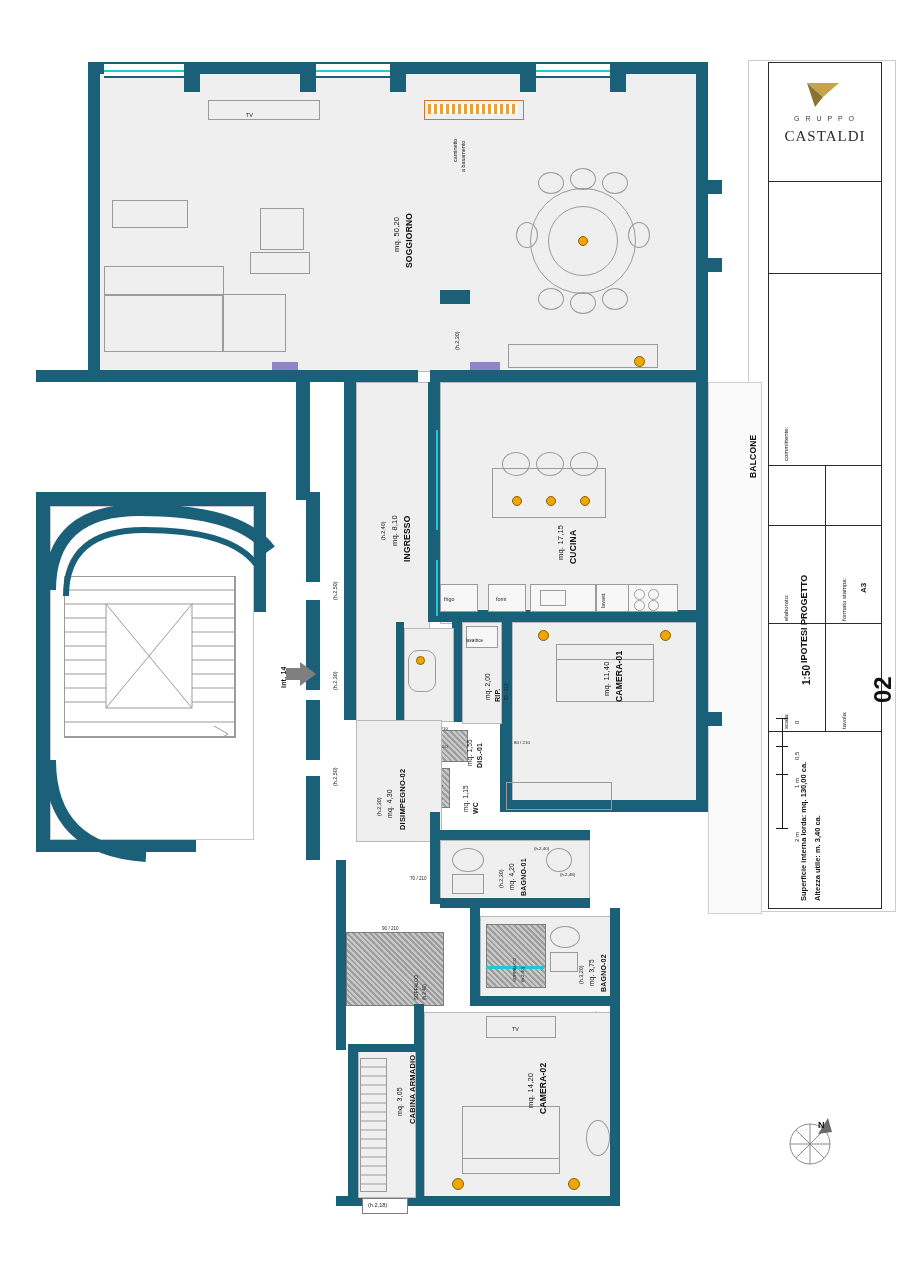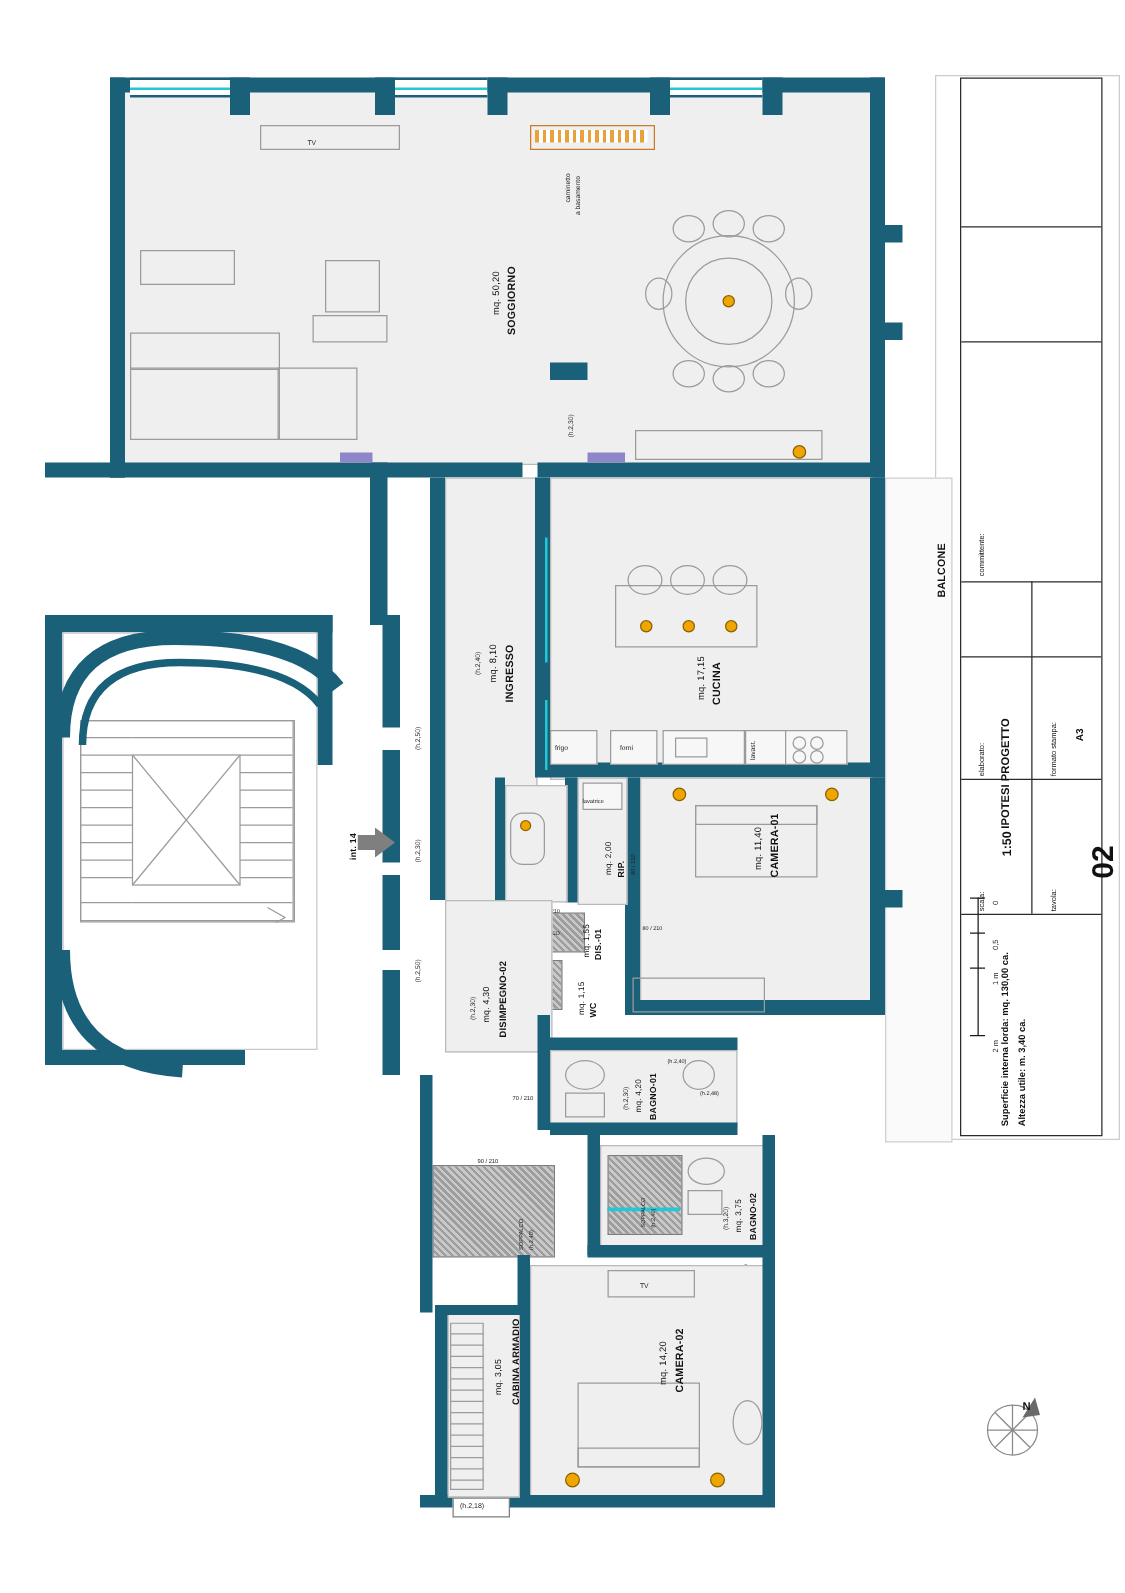"CASTALDI" div.logo { html: none -> <div> <svg> <polygon></polygon> <polygon></polygon> <text>G R U P P O</text> <text>CASTALDI</text> </svg> </div> }
